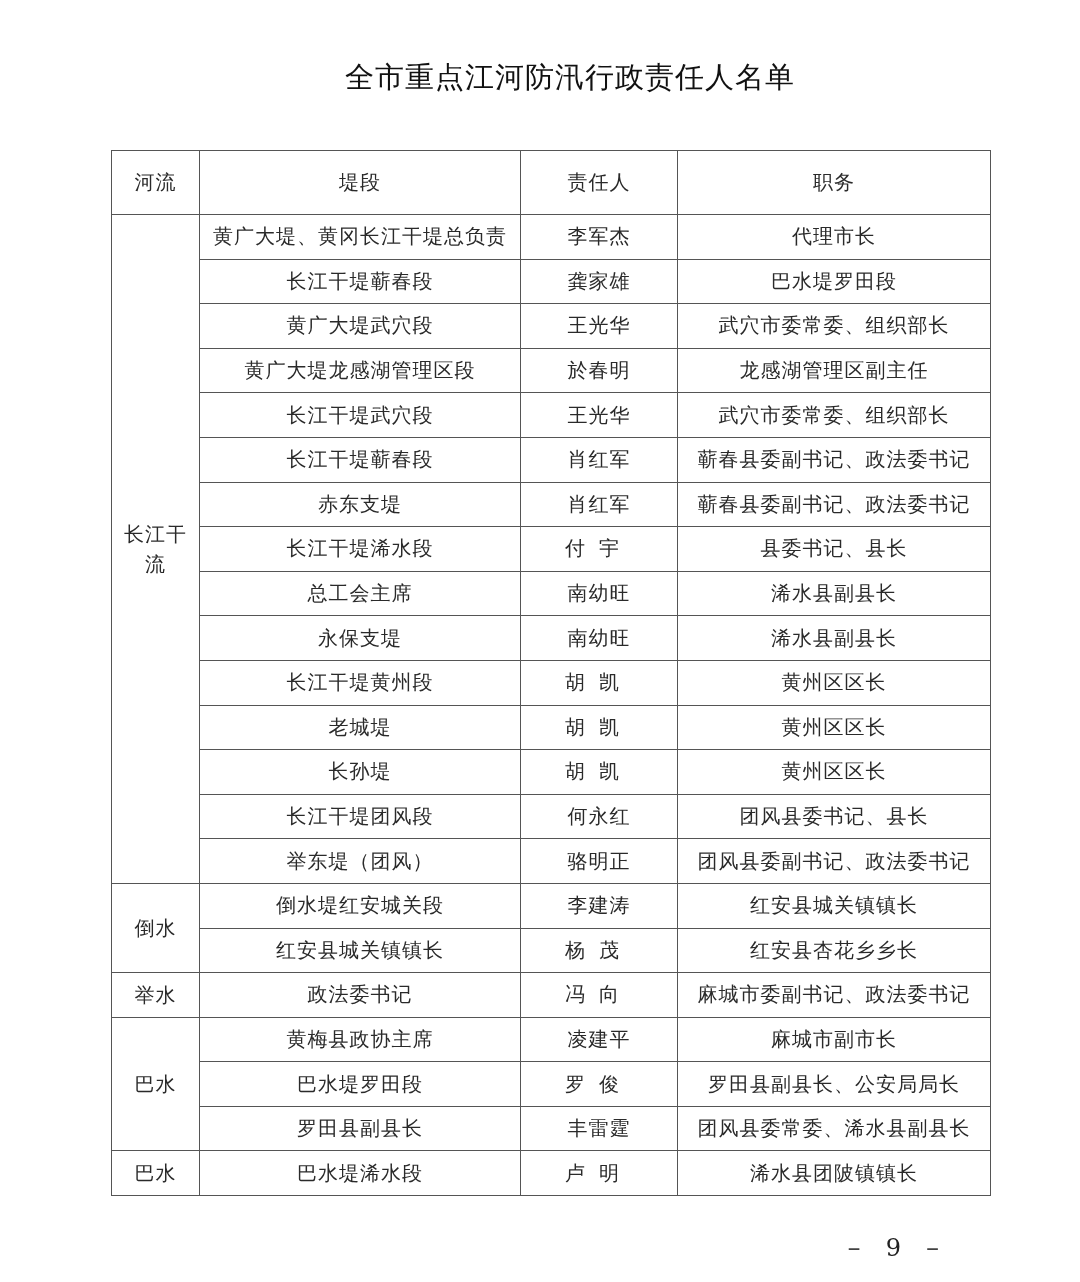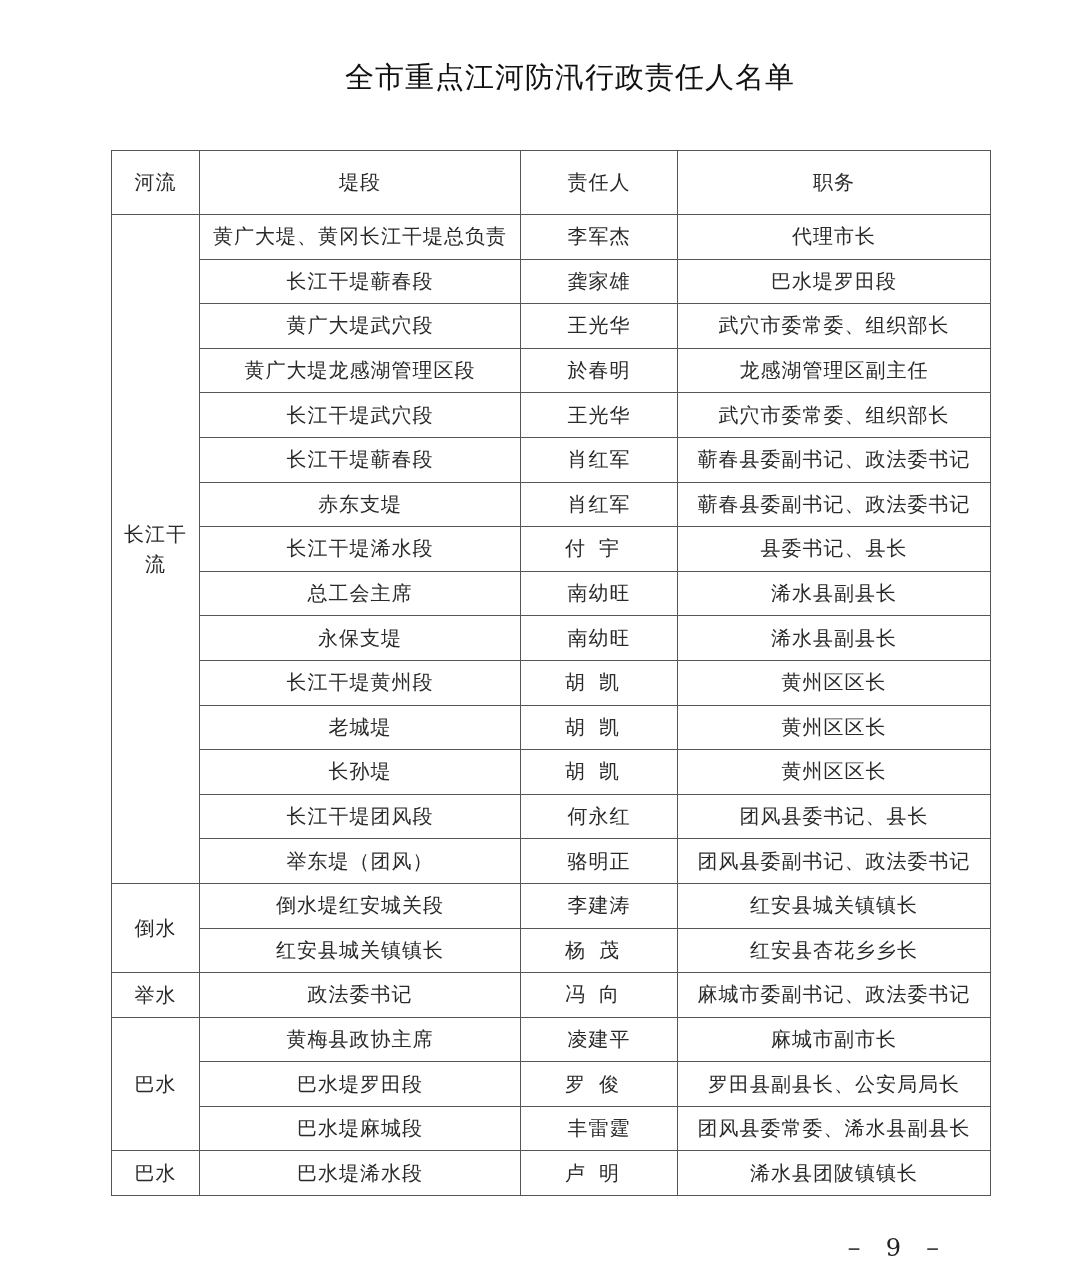"巴水堤麻城段" td { text: 巴水堤麻城段 -> 罗田县副县长 }
